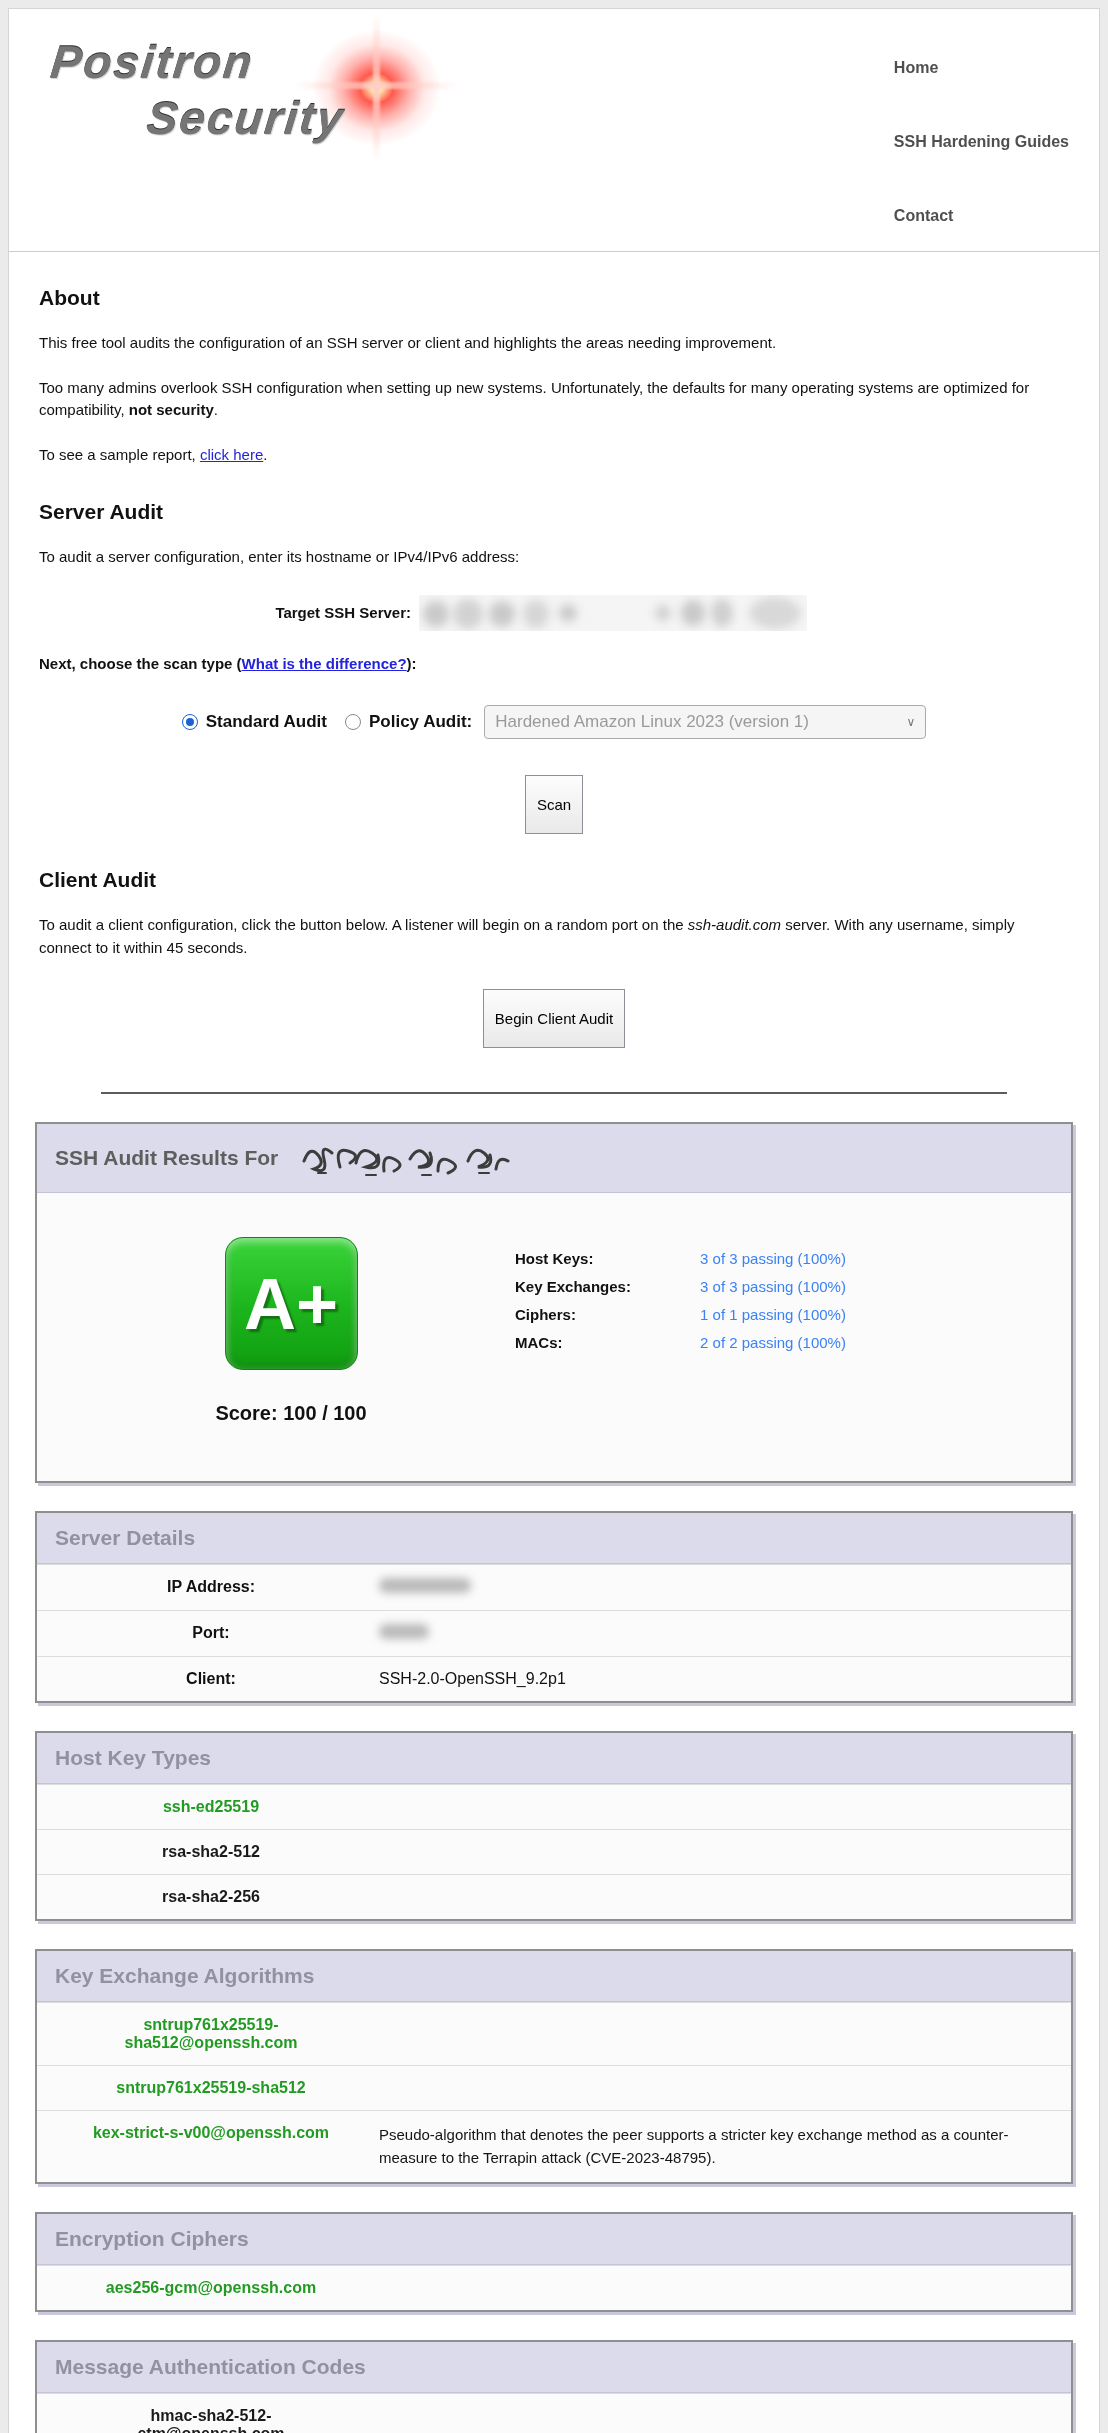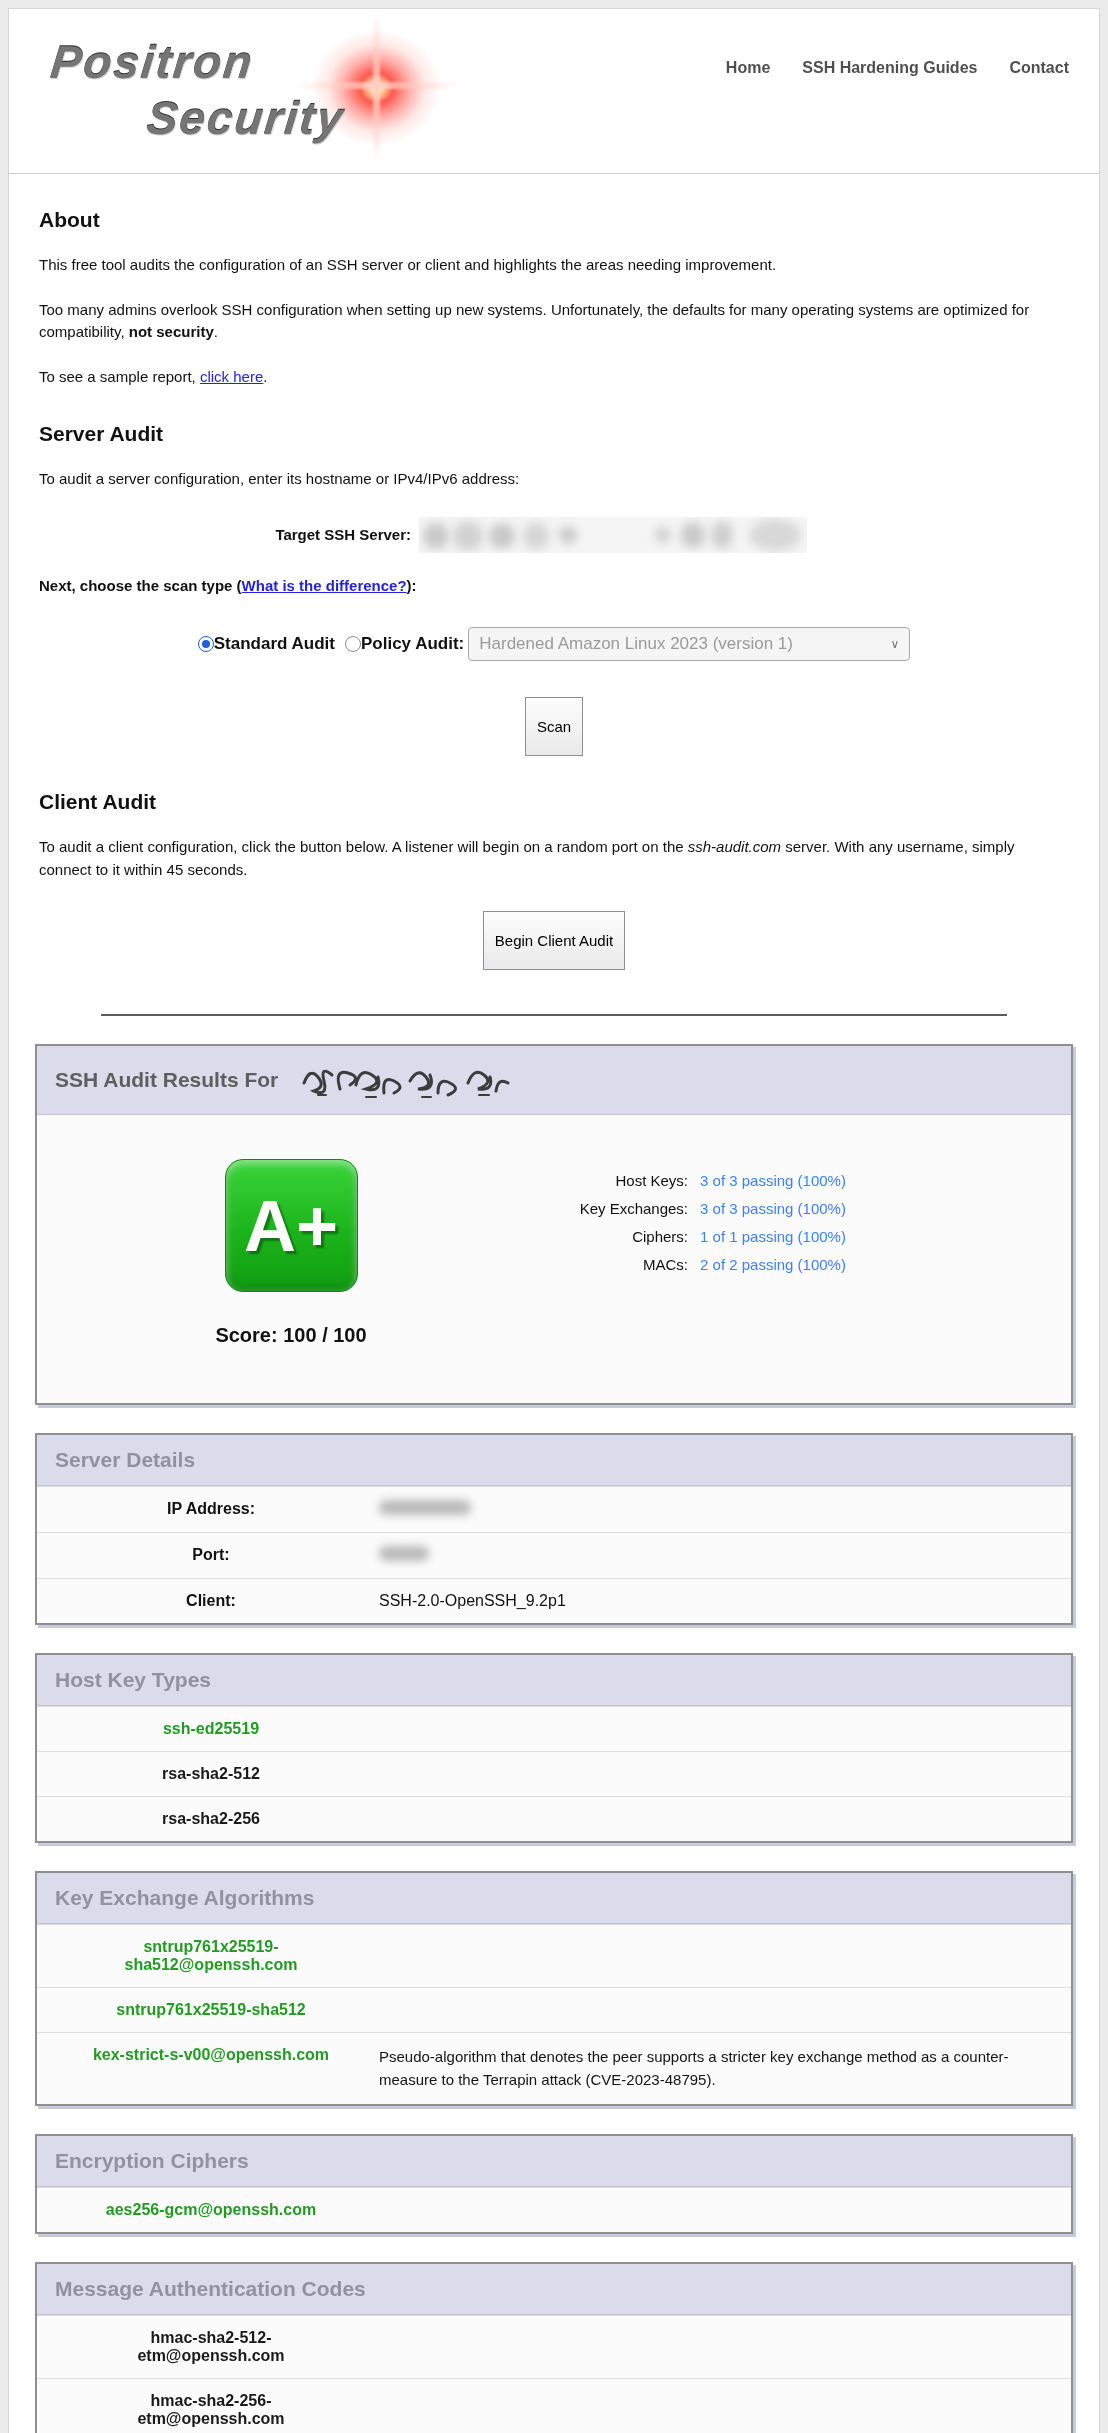"Home" .nav { flex-direction: none -> column; gap: 32px -> 56px }
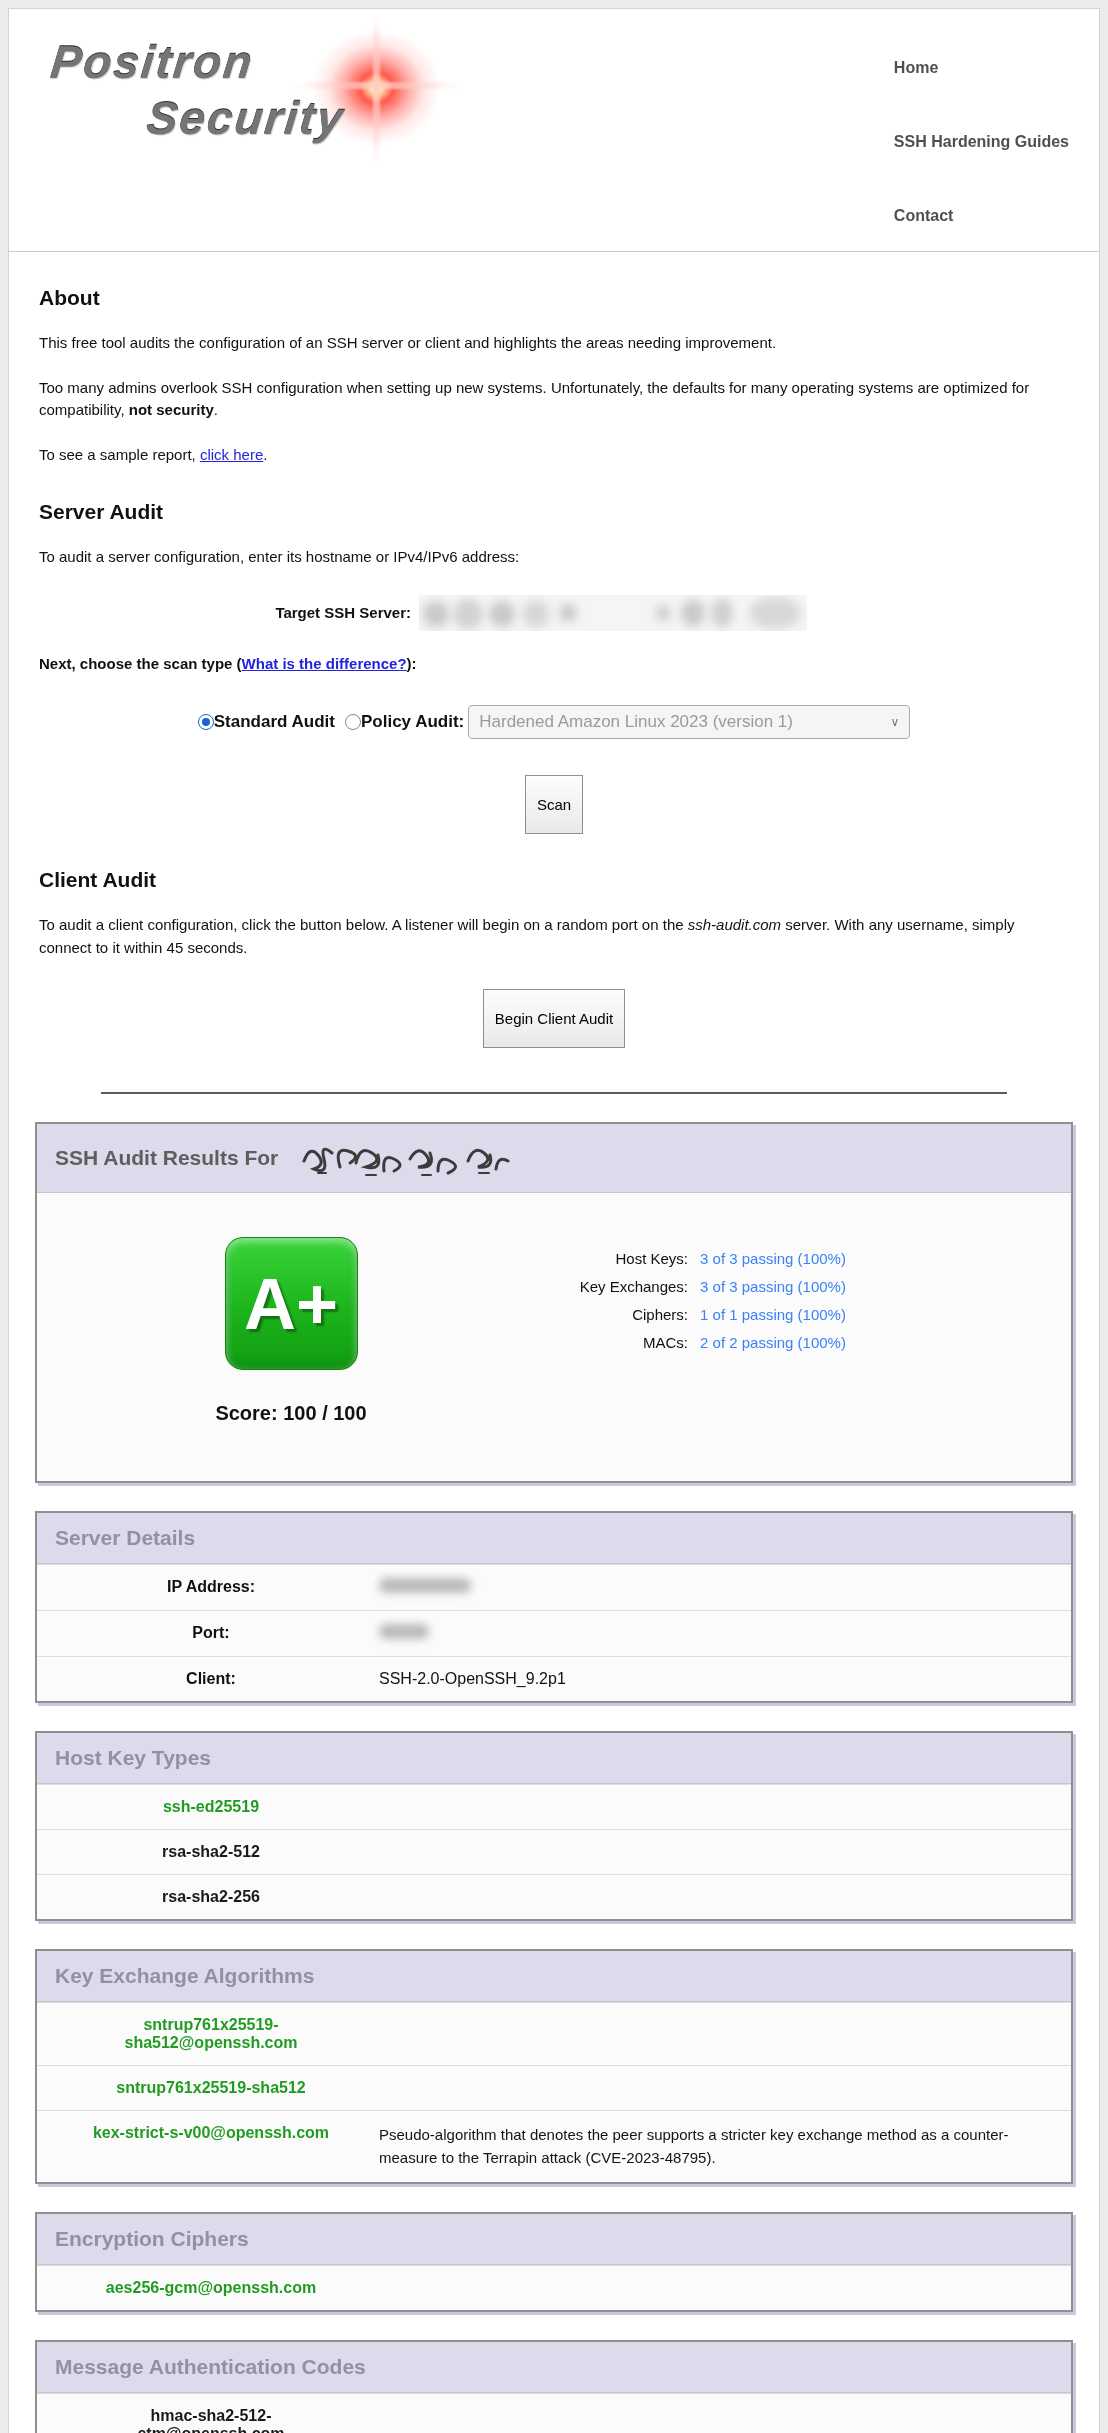"Standard Audit" .scan-row { gap: none -> 8px }
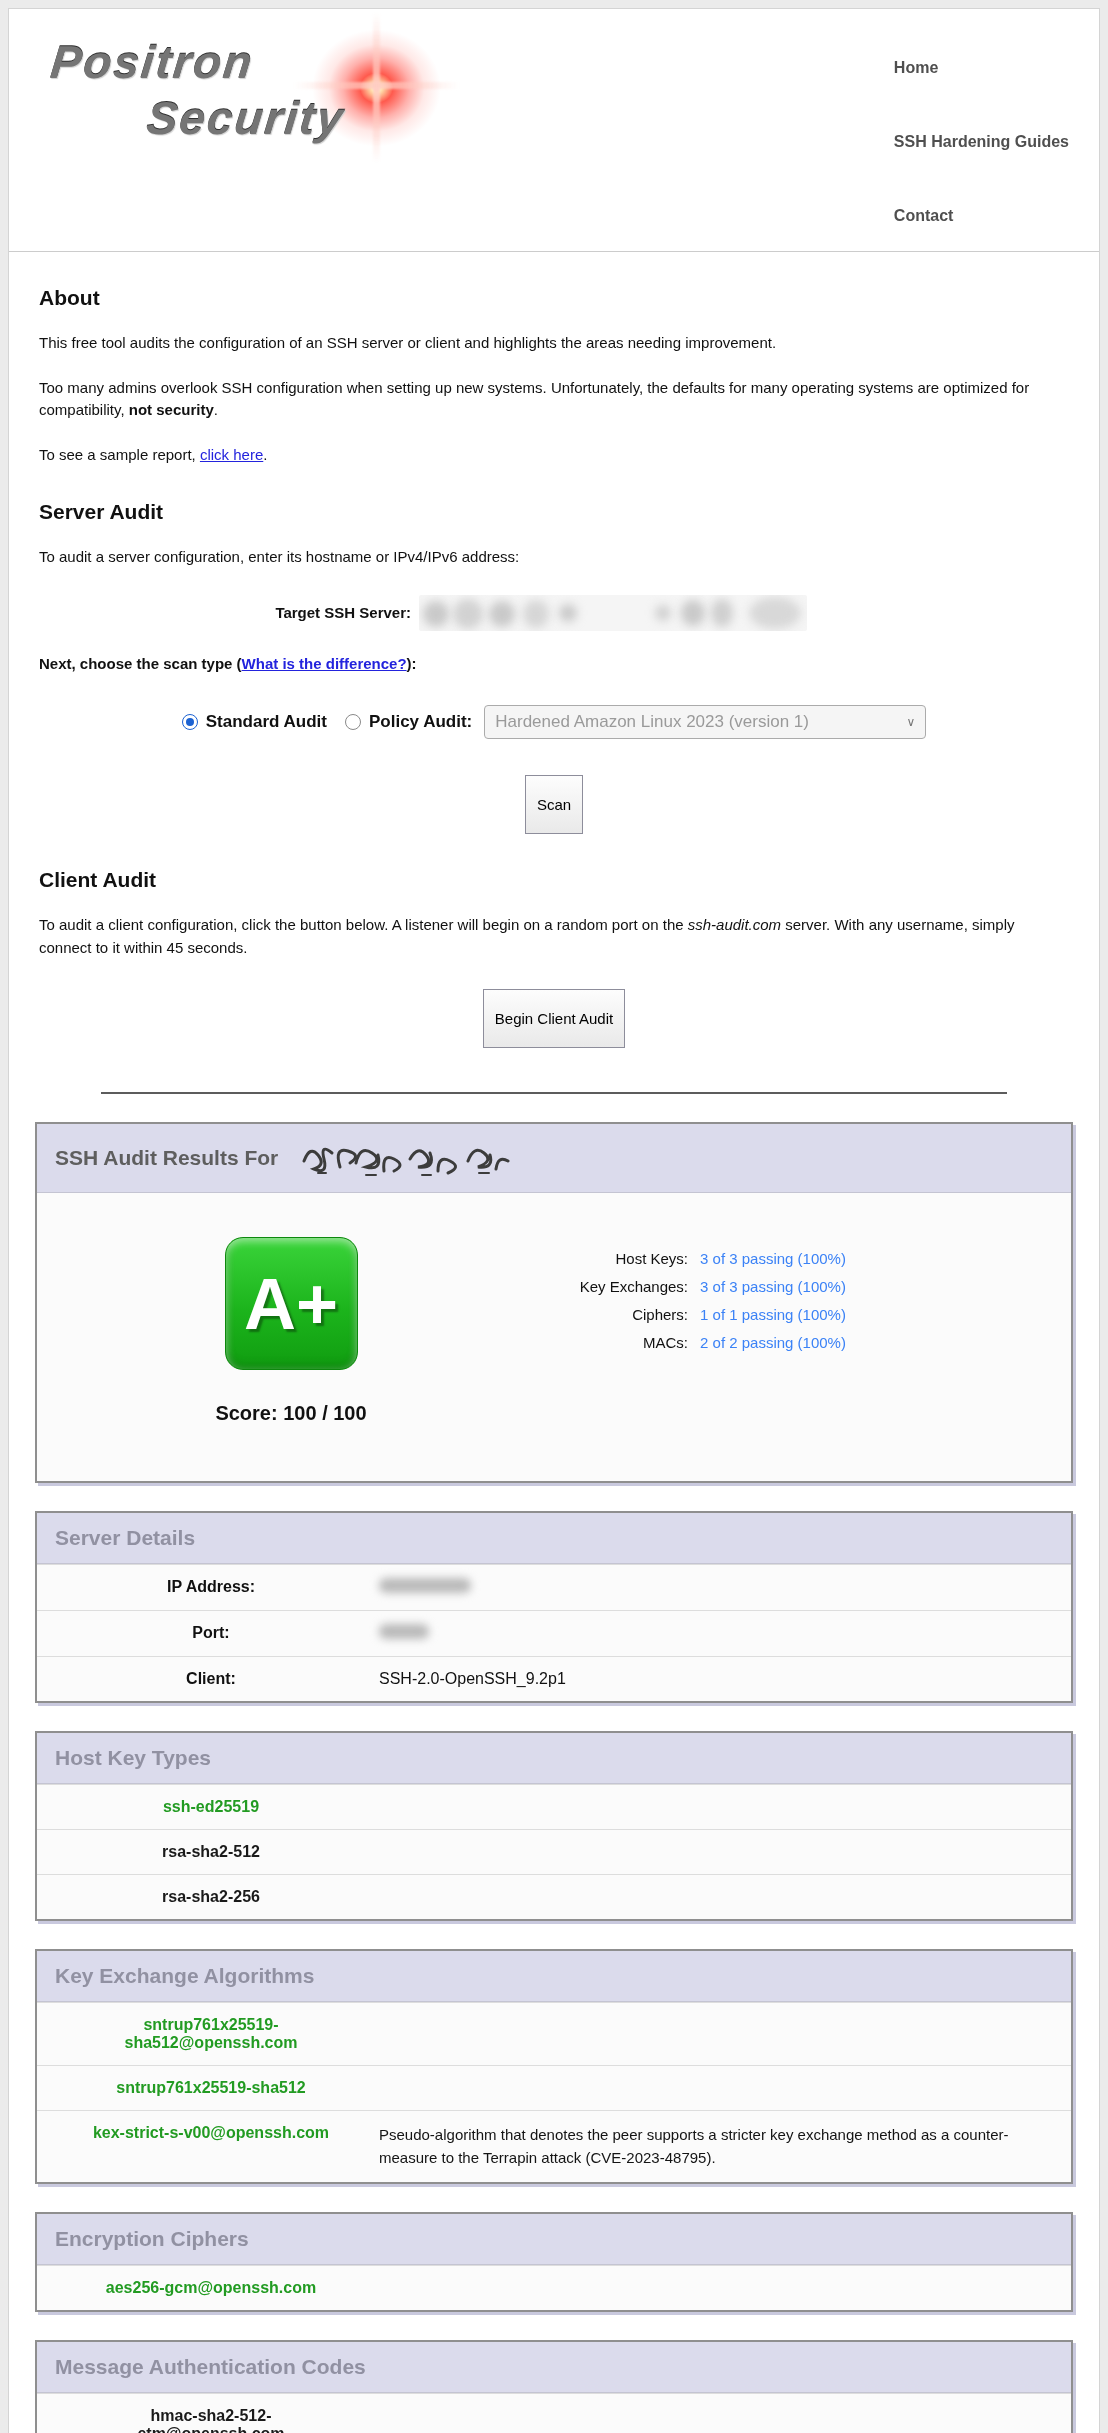"Host Keys:" .stat-label { font-weight: normal -> bold; text-align: right -> none }
